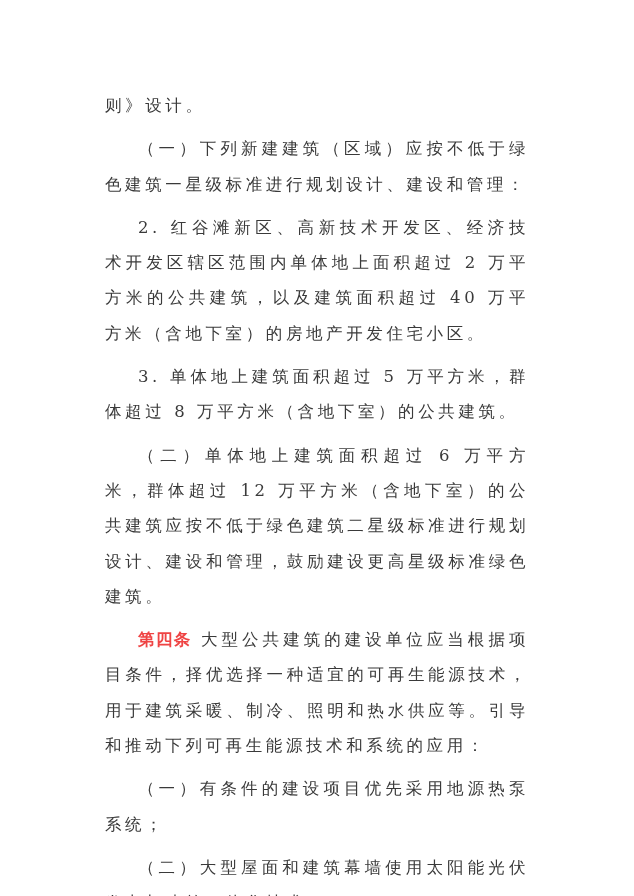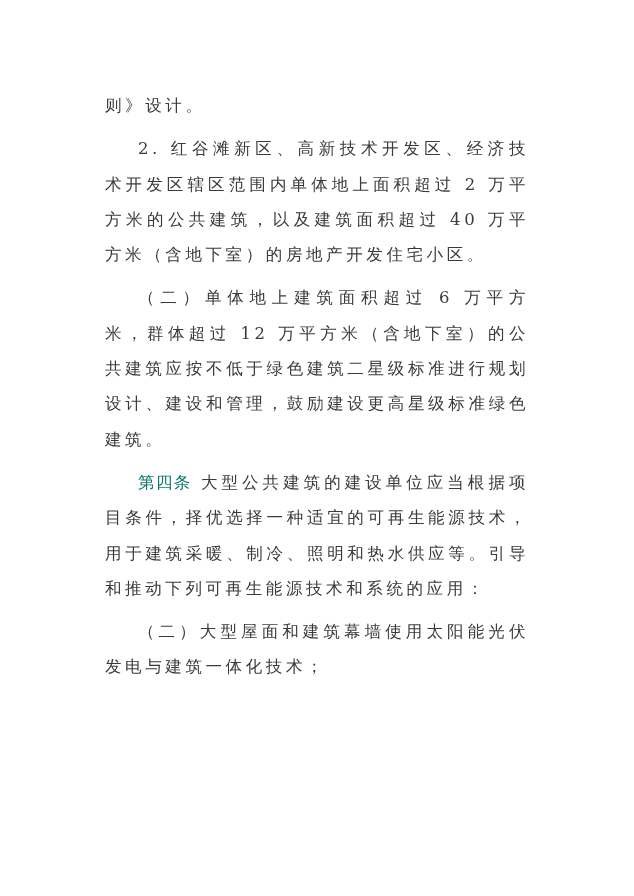"（一）下列新建建筑（区域）应按不低于绿色建筑一星级标准进行规划设计、建设和管理：" p.para { html: none -> <p> <span>（一）下列新建建筑（区域）应按不低于绿色建筑一星级标准进行规划设计、建设和管理：</span> </p> }
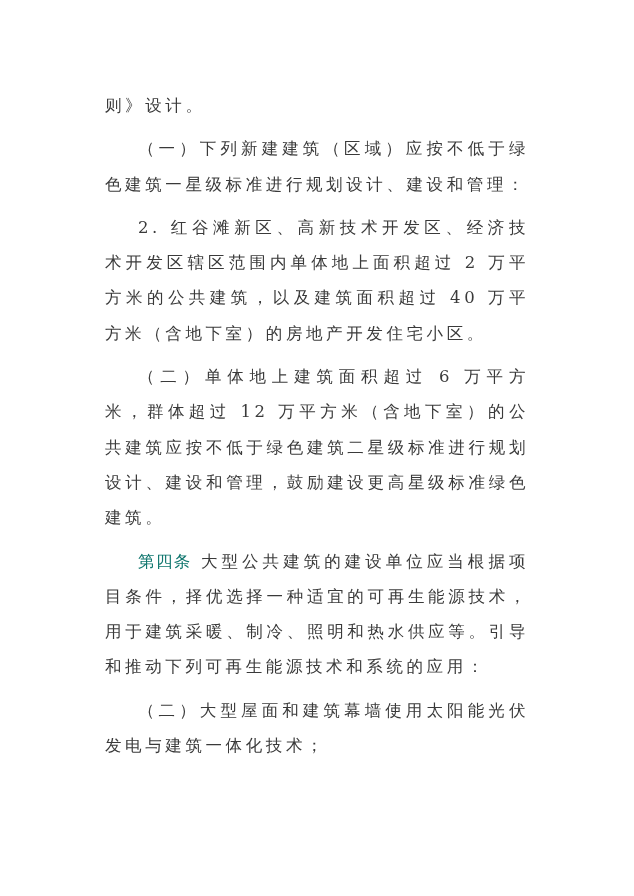"3. 单体地上建筑面积超过 5 万平方米，群体超过 8" p.para { html: none -> <p> <span>3. 单体地上建筑面积超过 5 万平方米，群体超过 8 万平方米（含地下室）的公共建筑。</span> </p> }
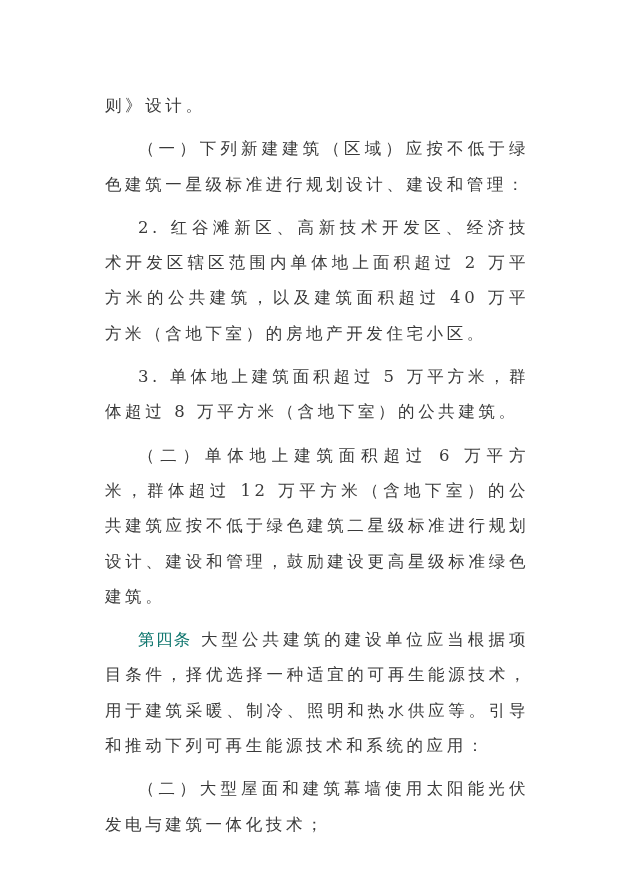"第四条" .bold { color: #0f766e -> #ef4444; font-weight: normal -> bold }
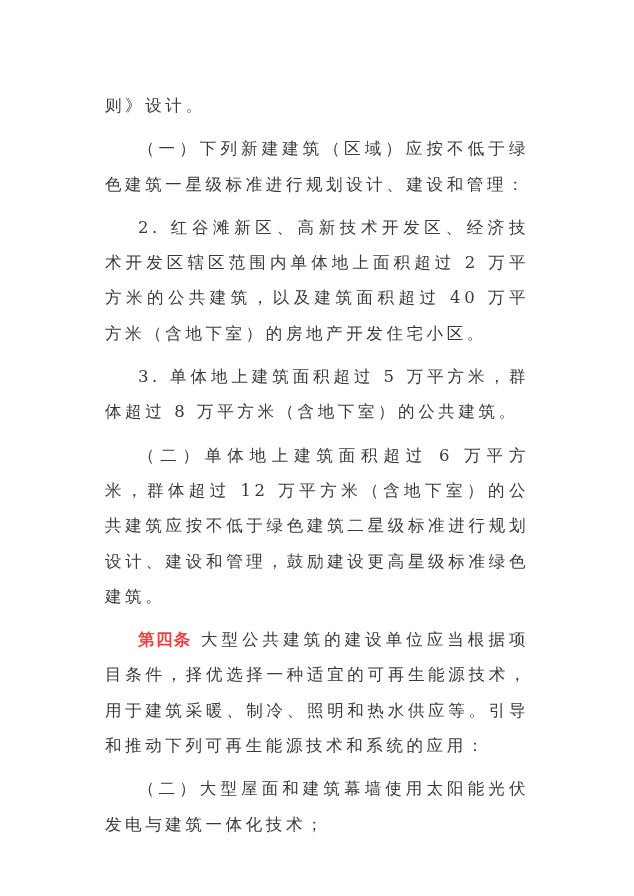"（一）有条件的建设项目优先采用地源热泵系统；" p.para { html: none -> <p> <span>（一）有条件的建设项目优先采用地源热泵系统；</span> </p> }
